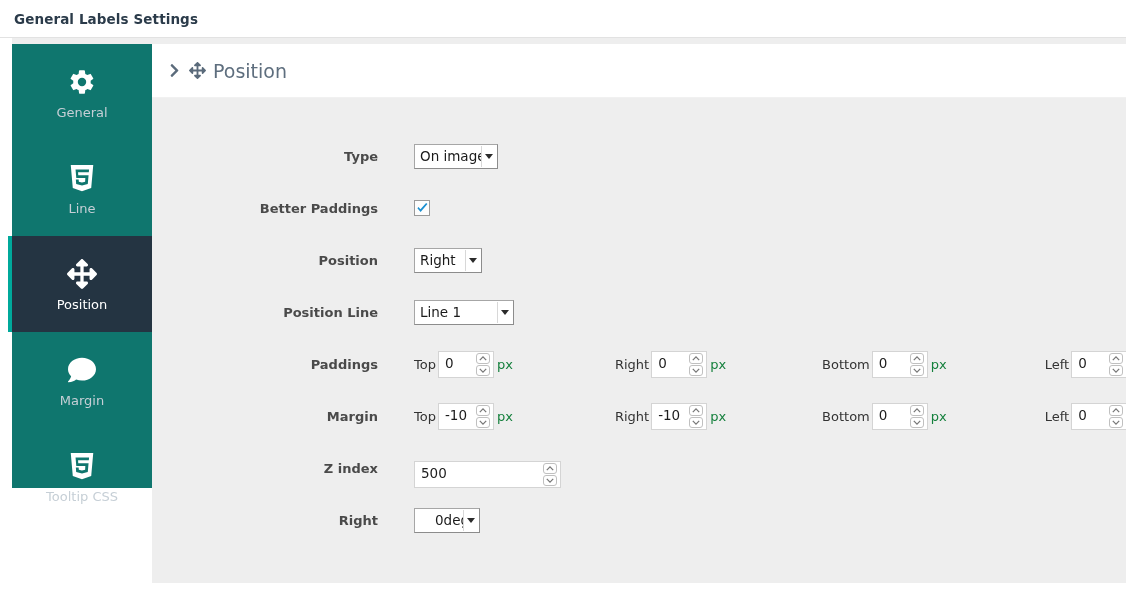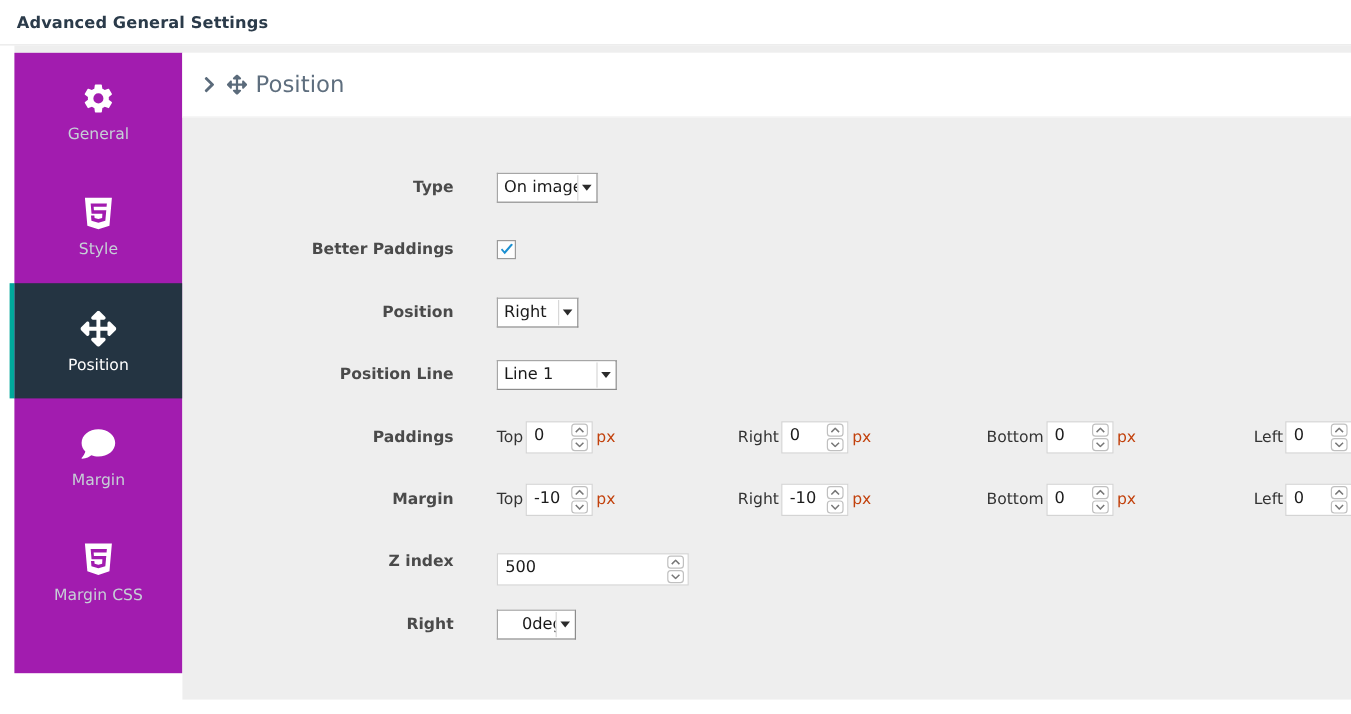"Advanced General Settings" span.titlebar-text { text: Advanced General -> General Labels }
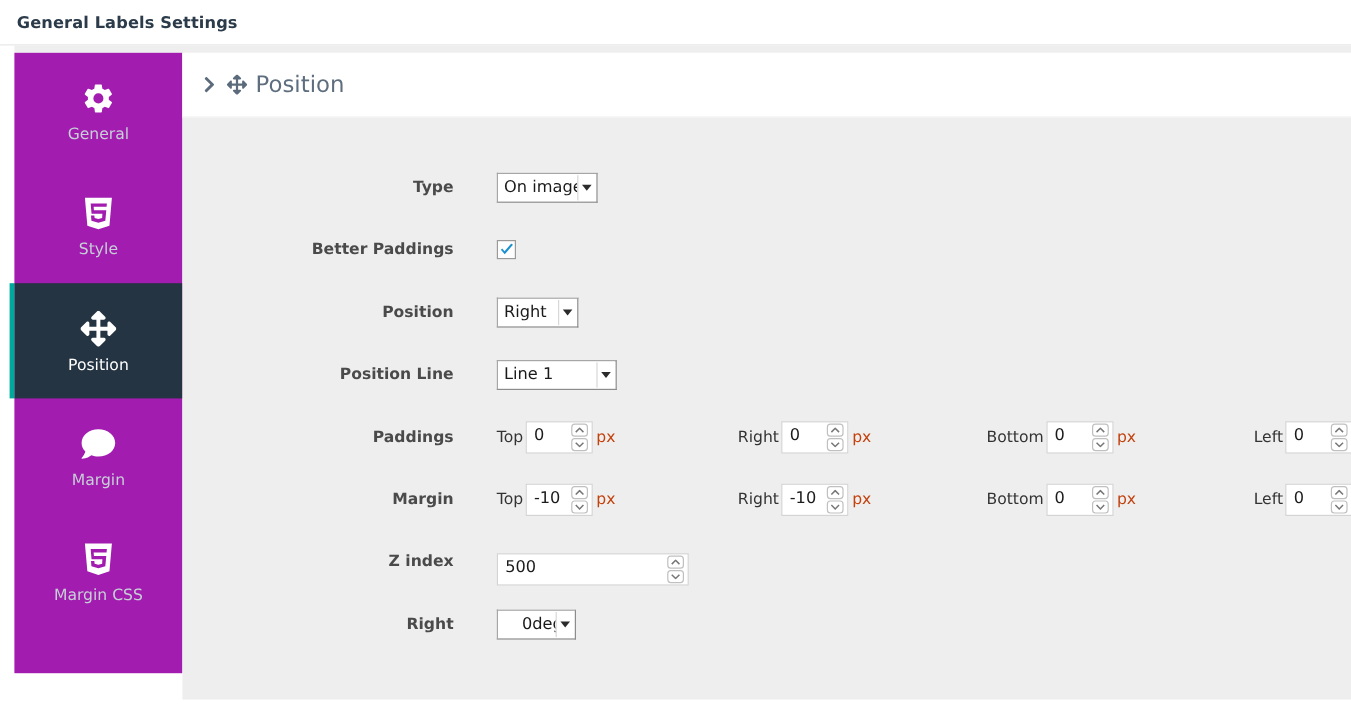"General" .sidebar { background: #a21caf -> #0f766e; height: 517px -> 444px }
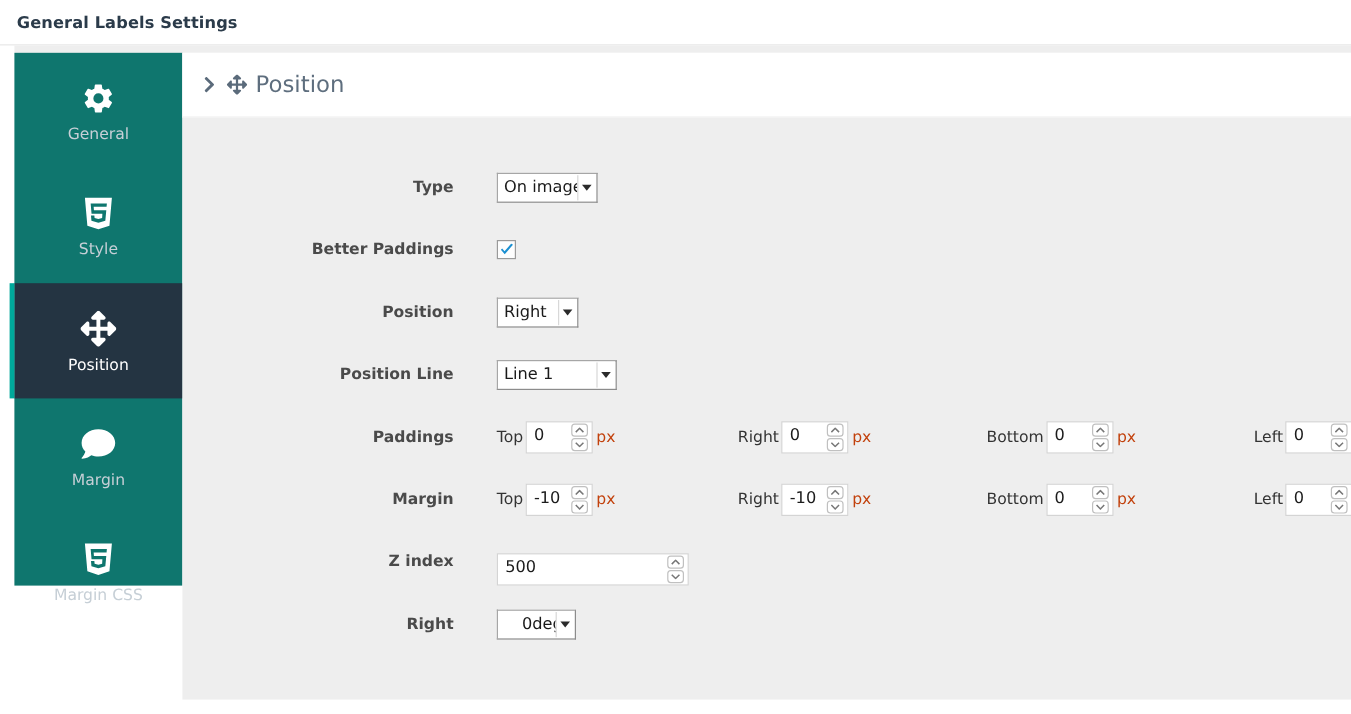"Style" span.nav-label { text: Style -> Line }
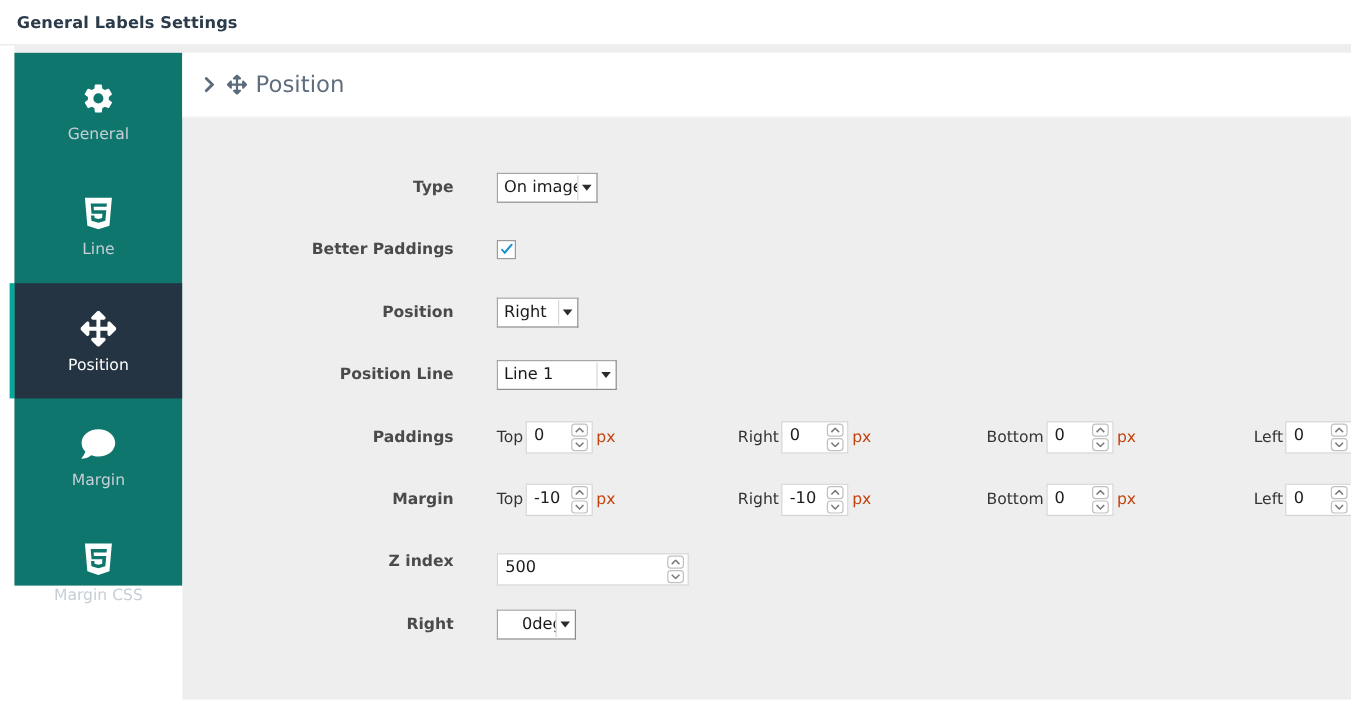"px" .spin-unit { color: #c2410c -> #15803d }
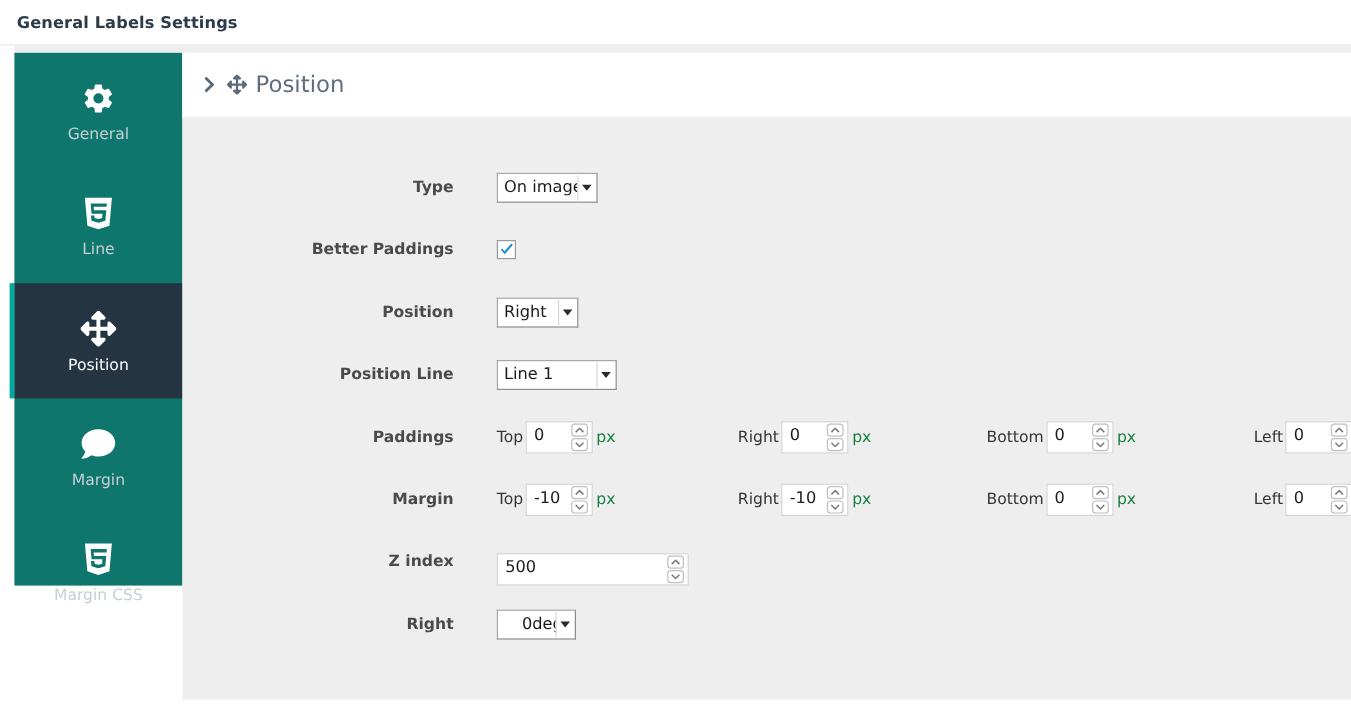"500" .spin-box.lg { width: 160px -> 147px }
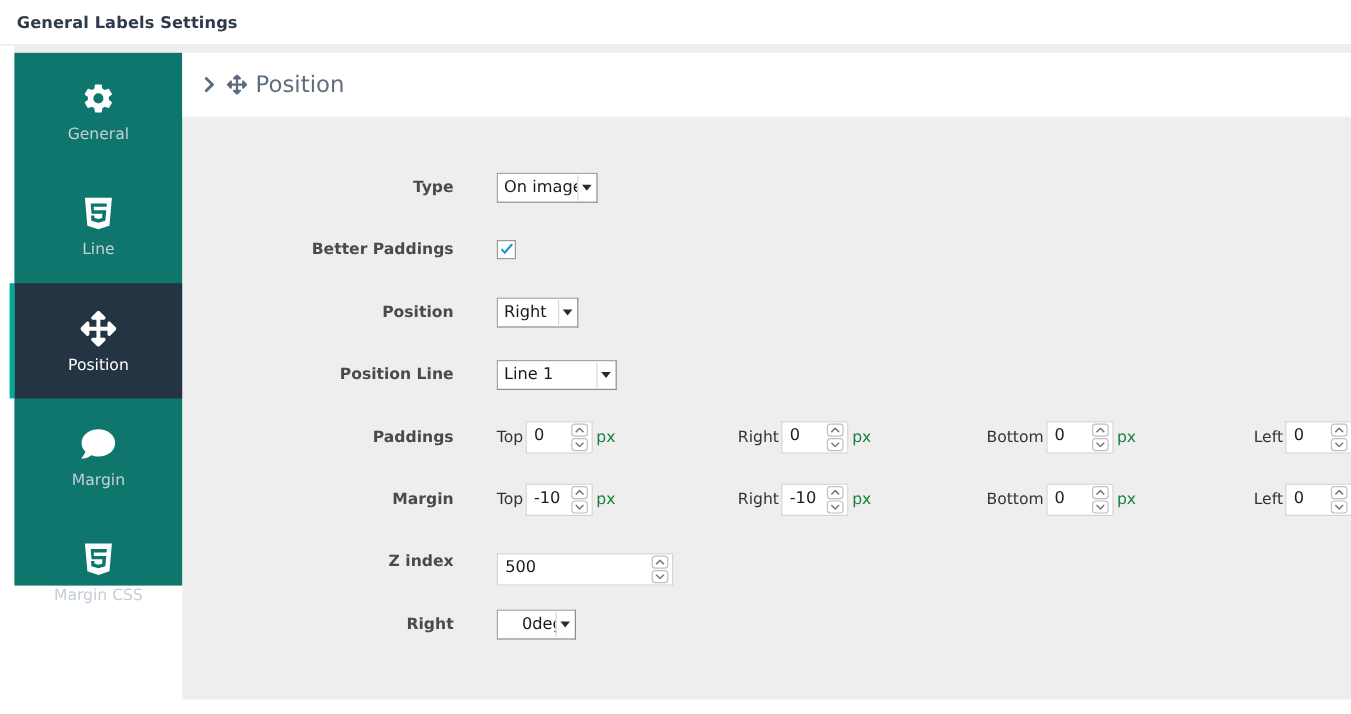"Margin CSS" span.nav-label { text: Margin -> Tooltip }
